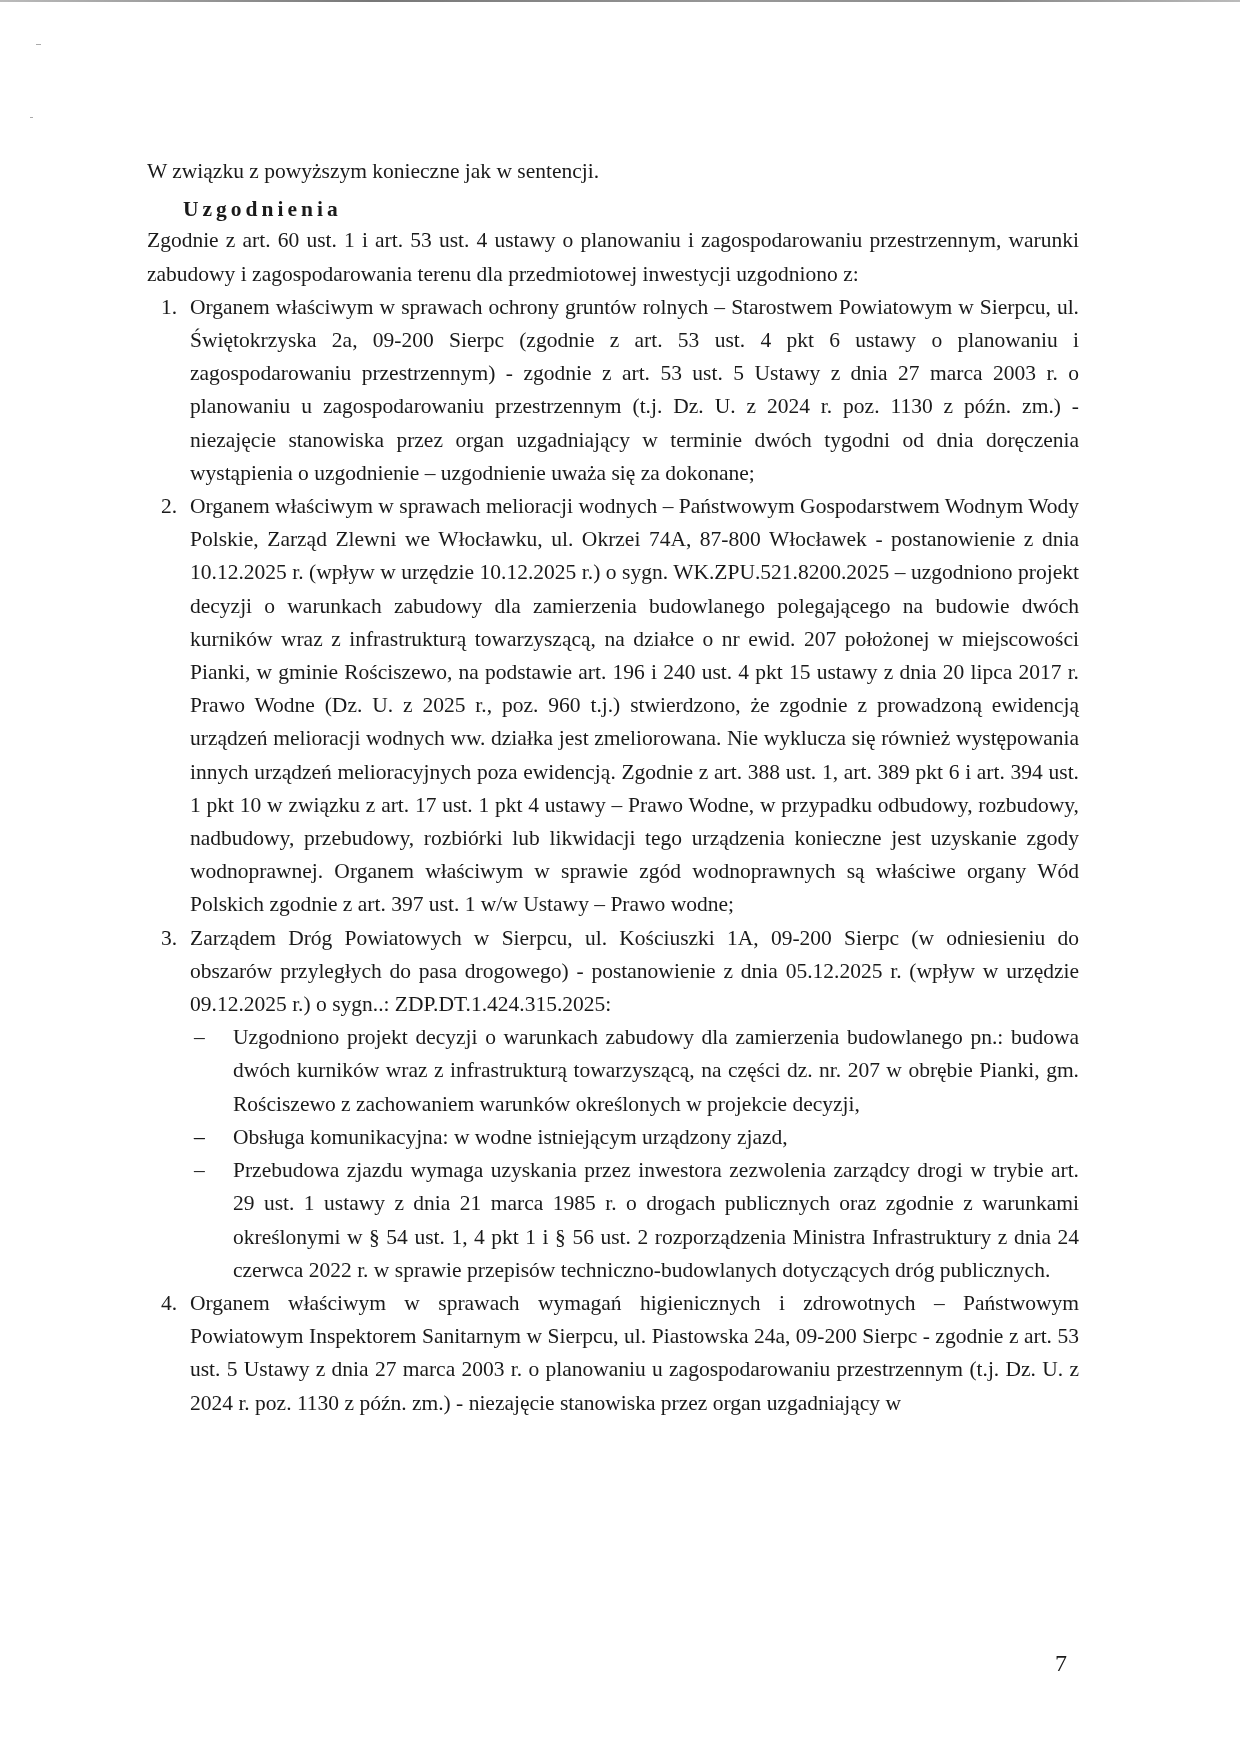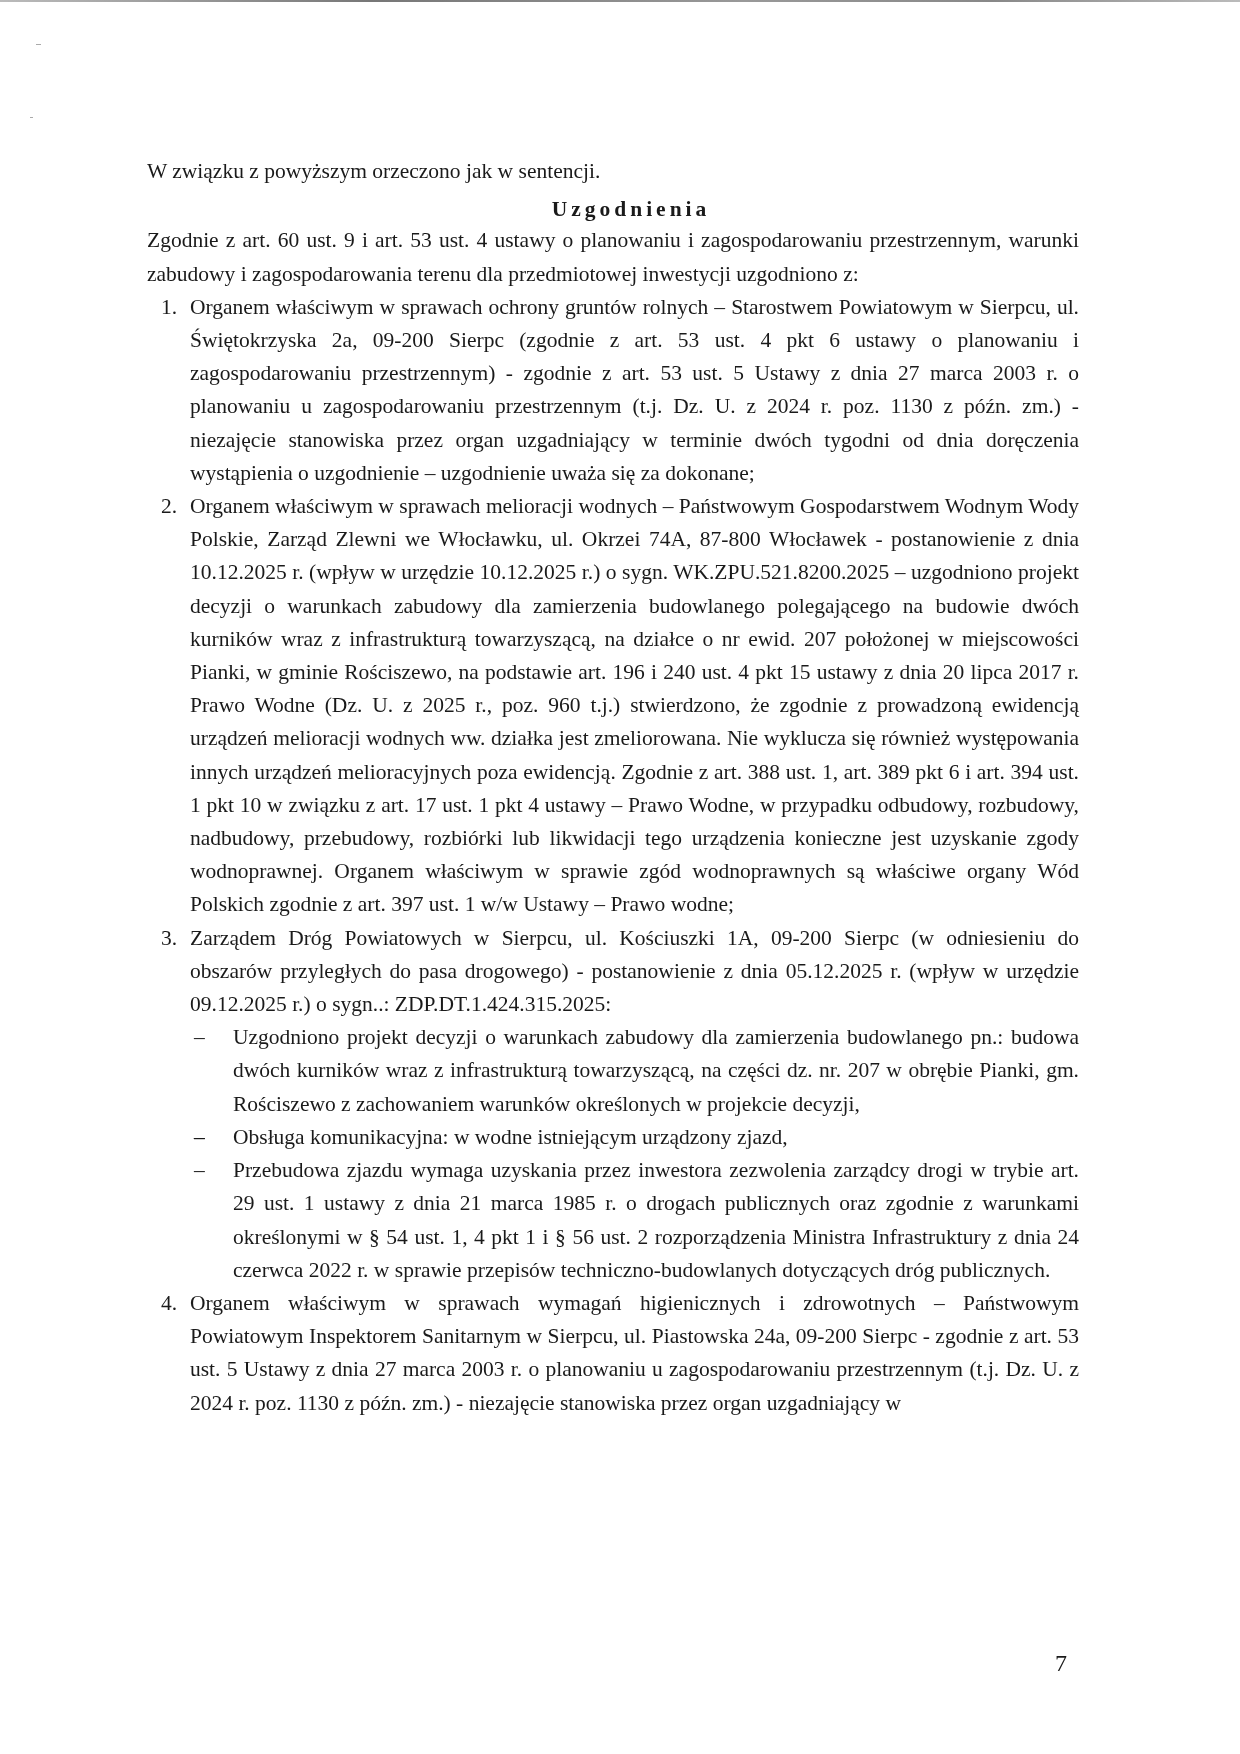"W związku z powyższym orzeczono" p.p { text: orzeczono -> konieczne }
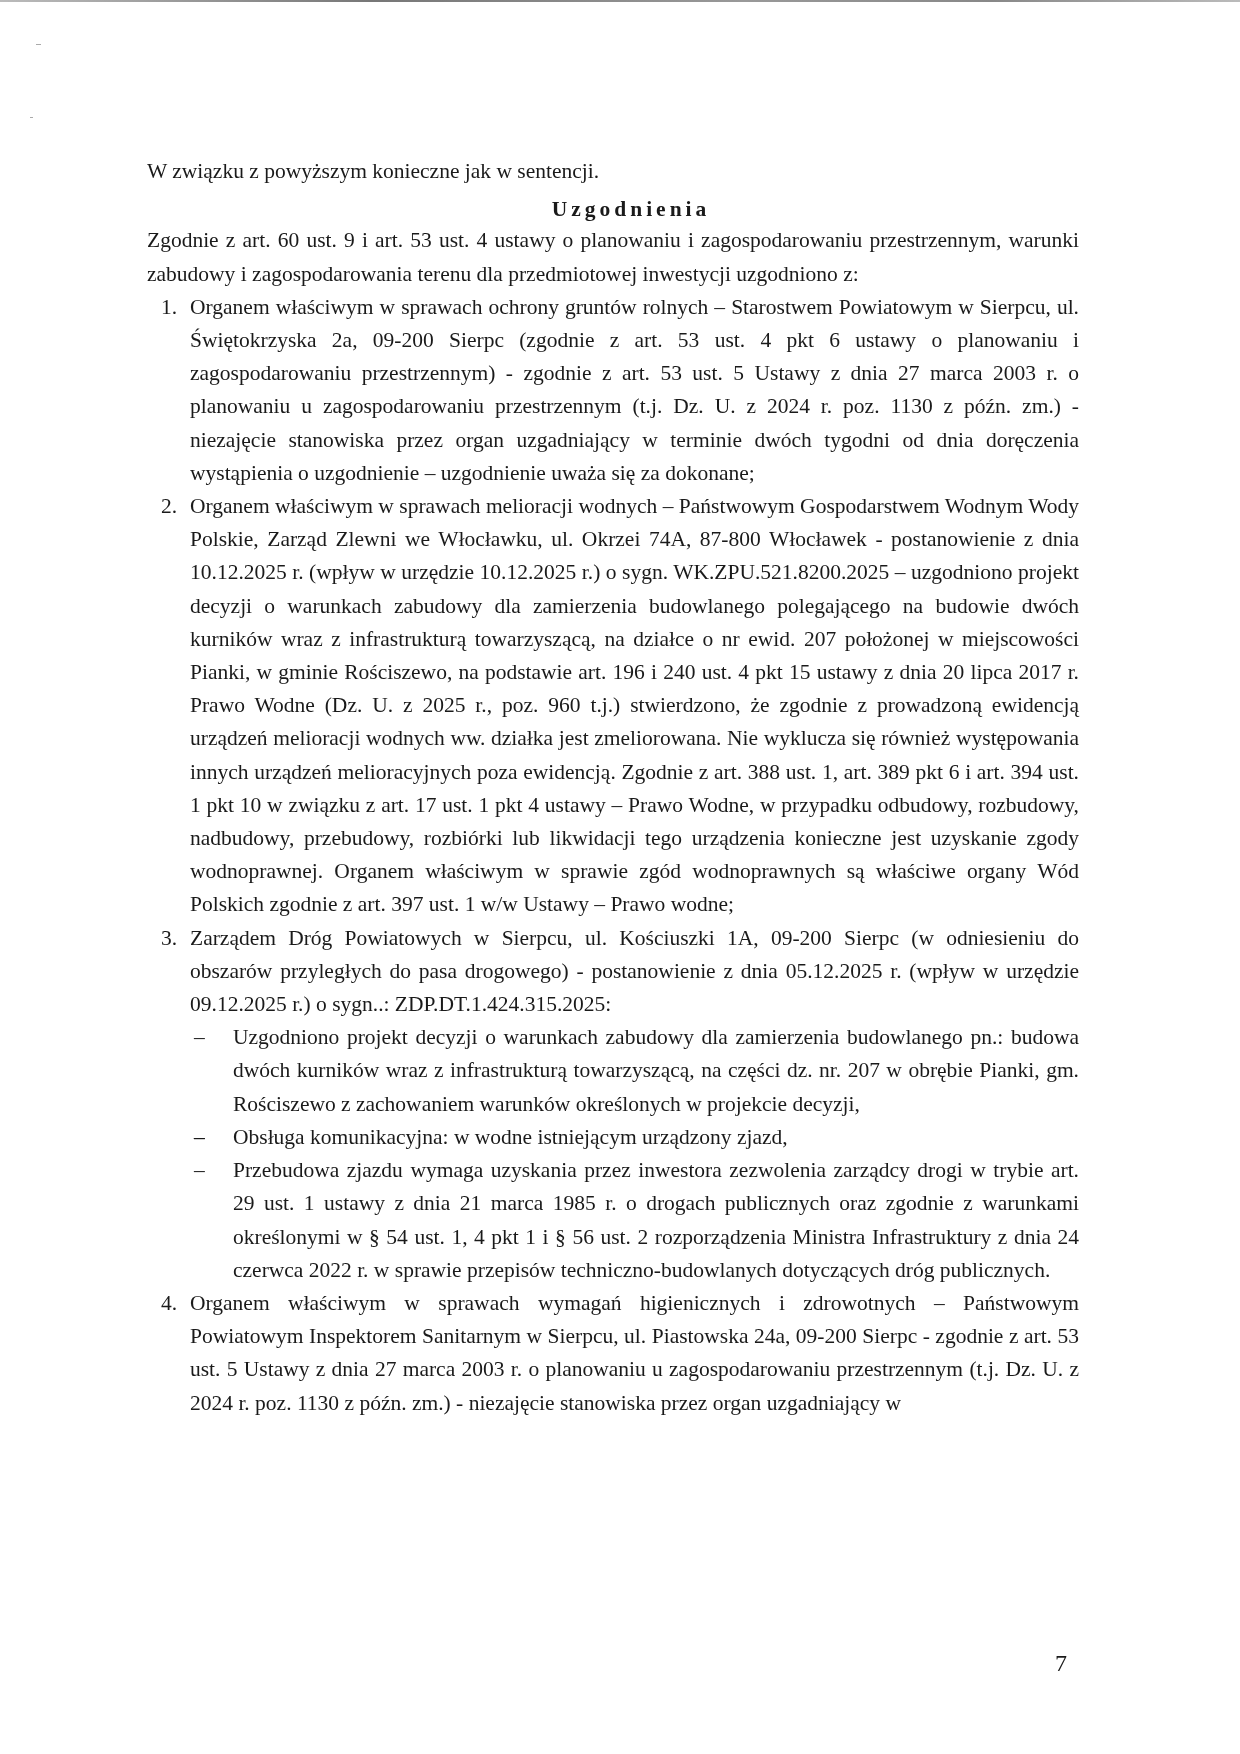"Uzgodnienia" .heading { text-align: center -> none }
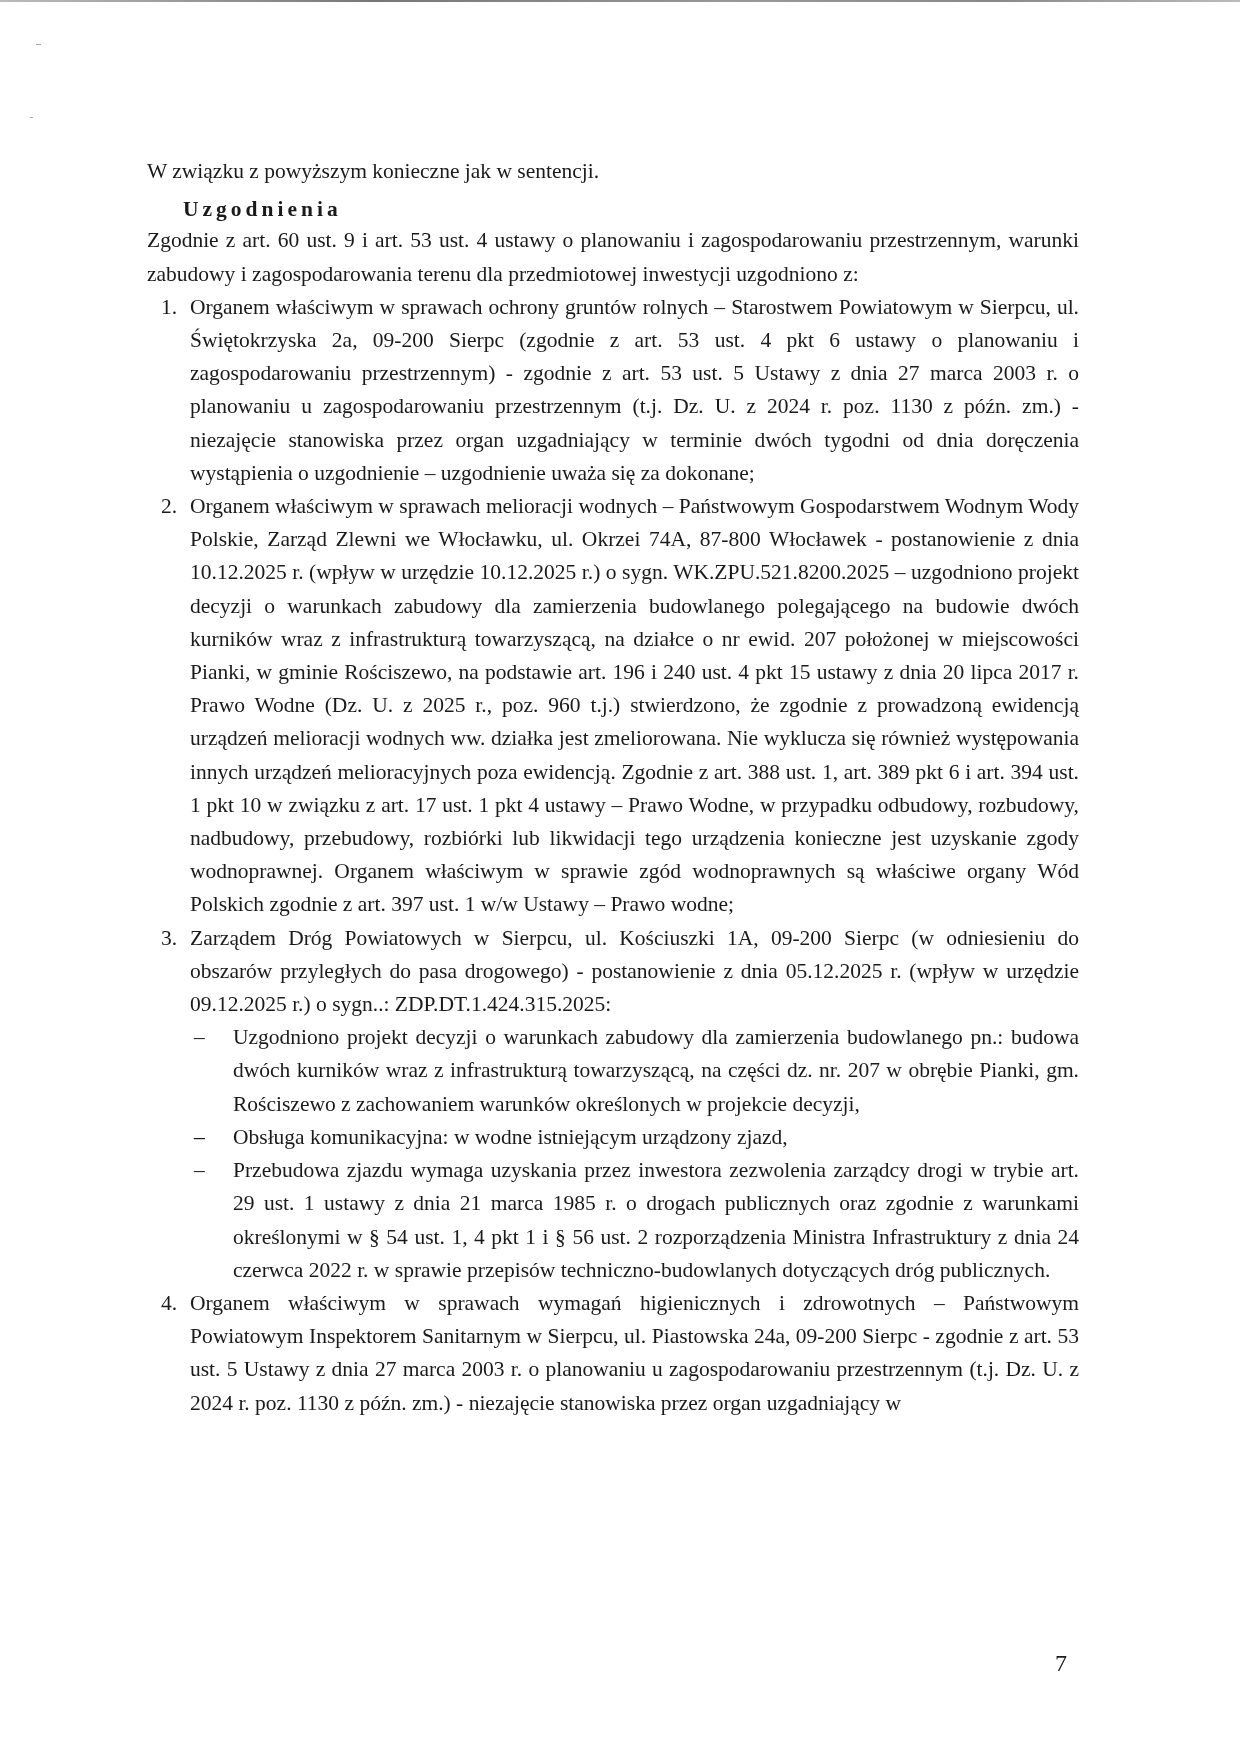"Zgodnie z art. 60 ust." p.p { text: 9 -> 1 }
